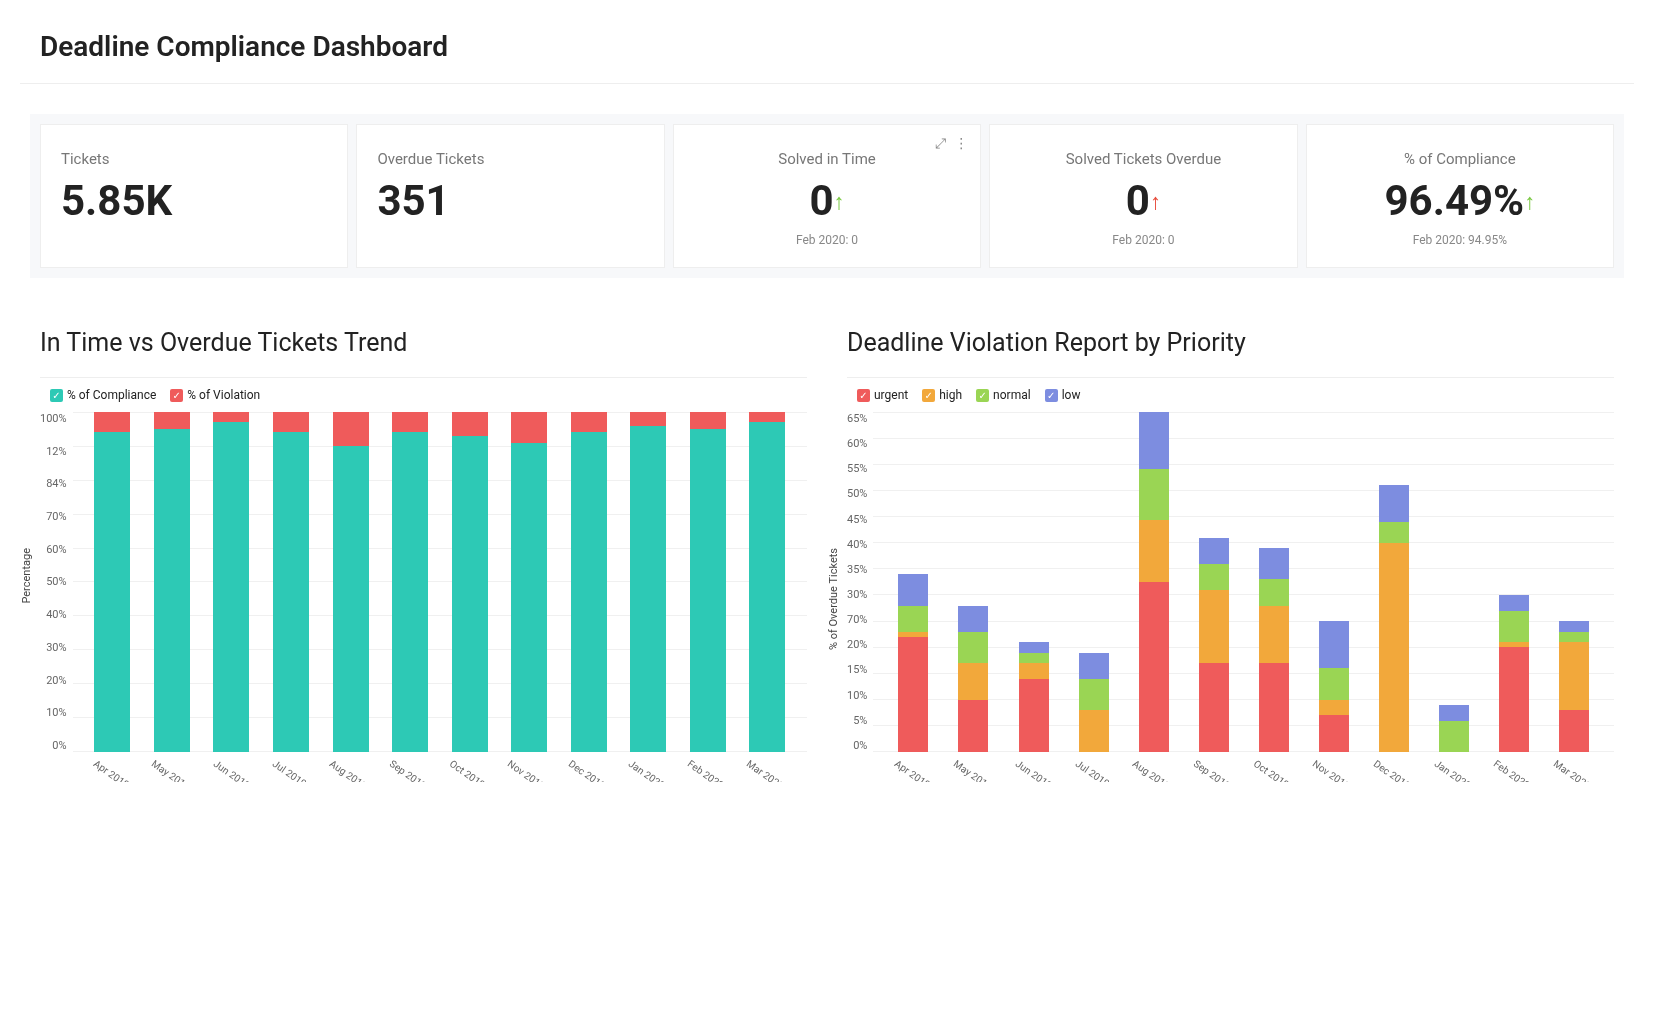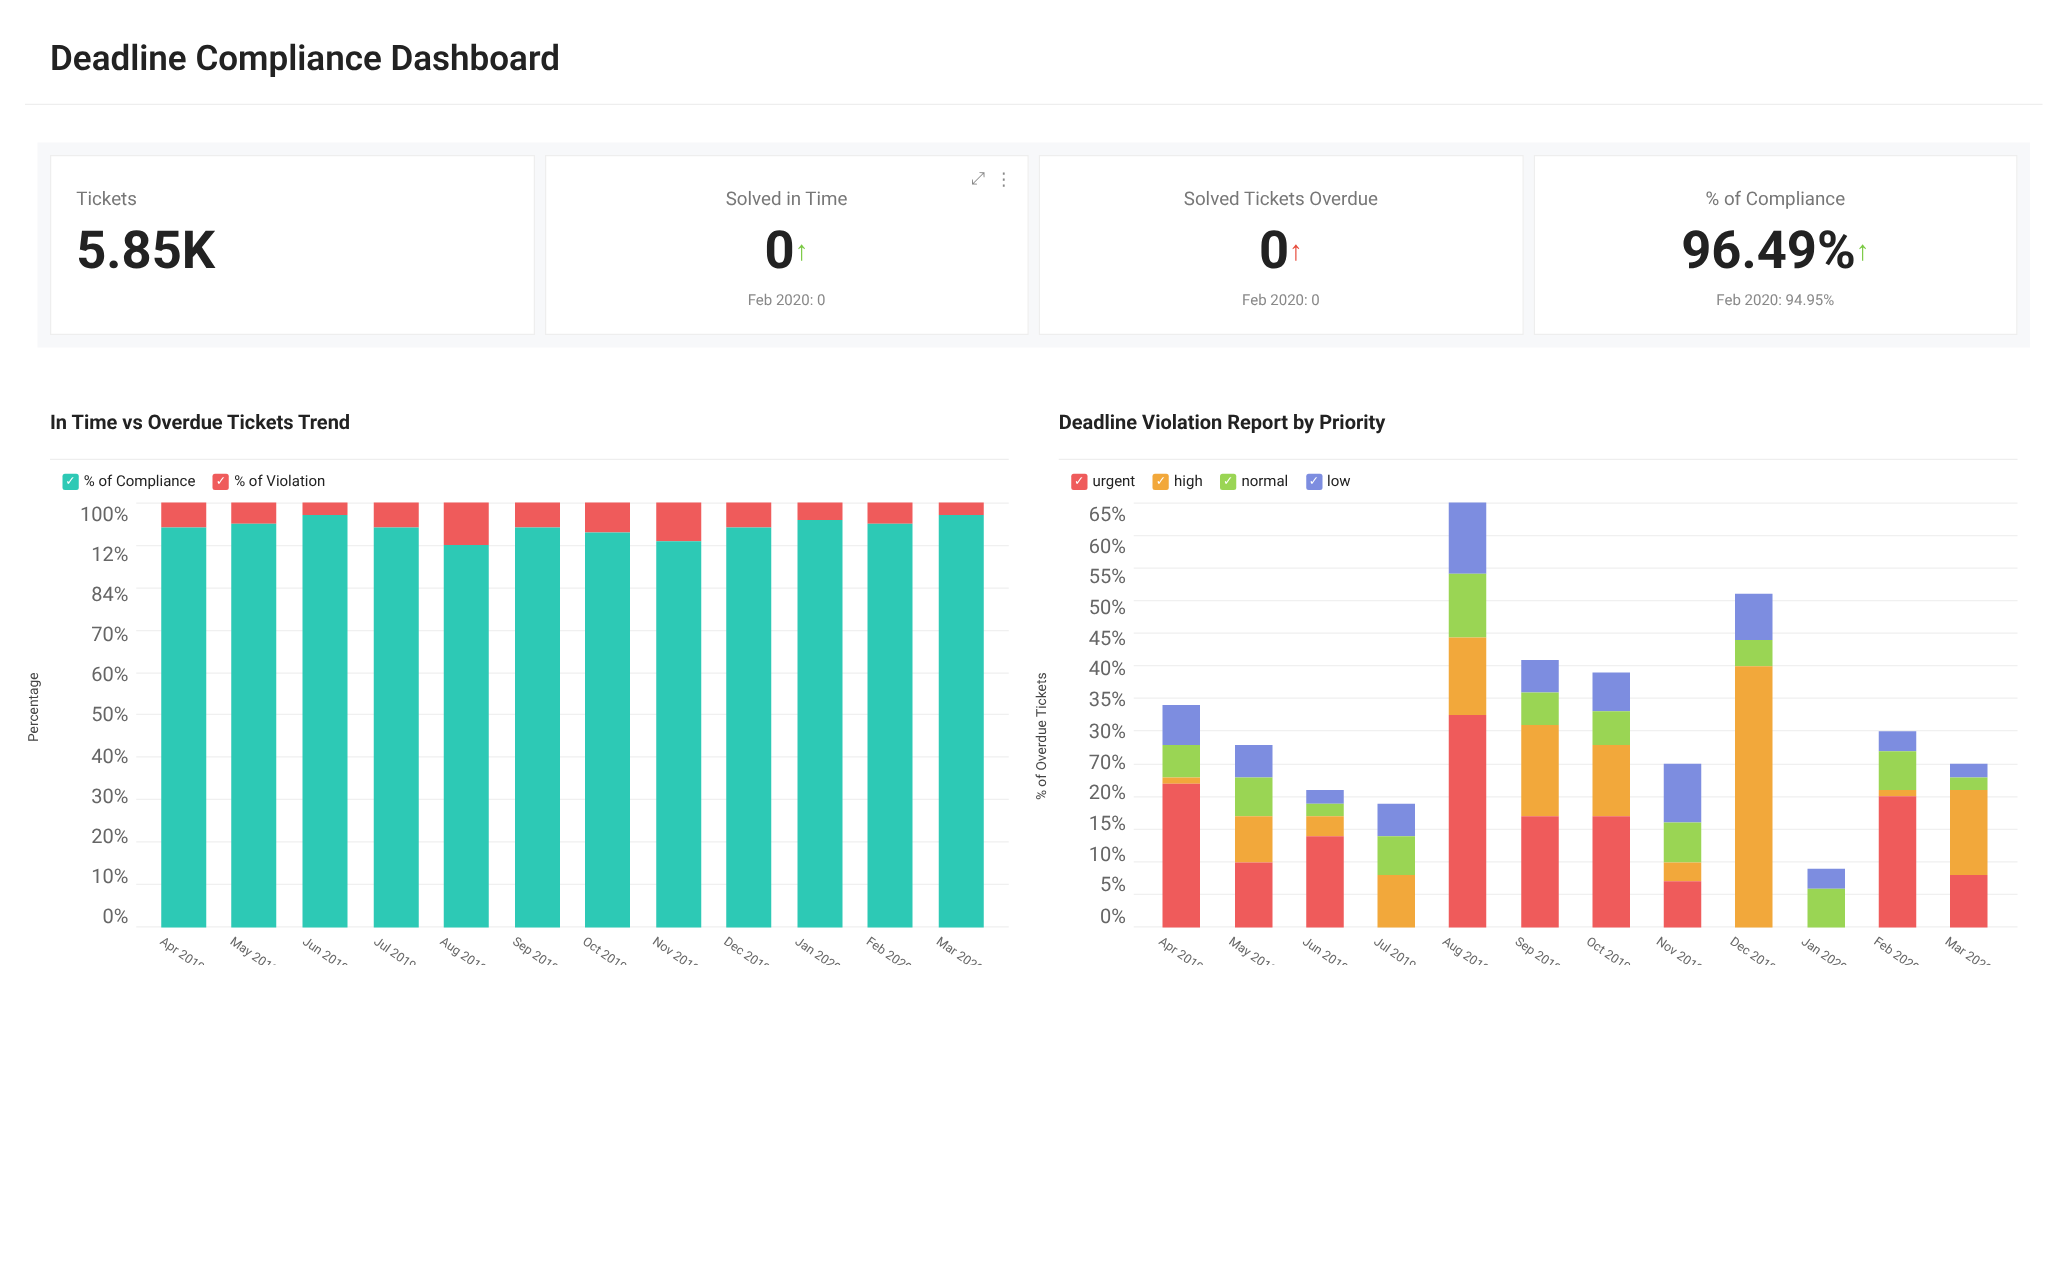"Overdue Tickets" div.card { html: none -> <div> <div>Overdue Tickets</div> <div>351</div> </div> }
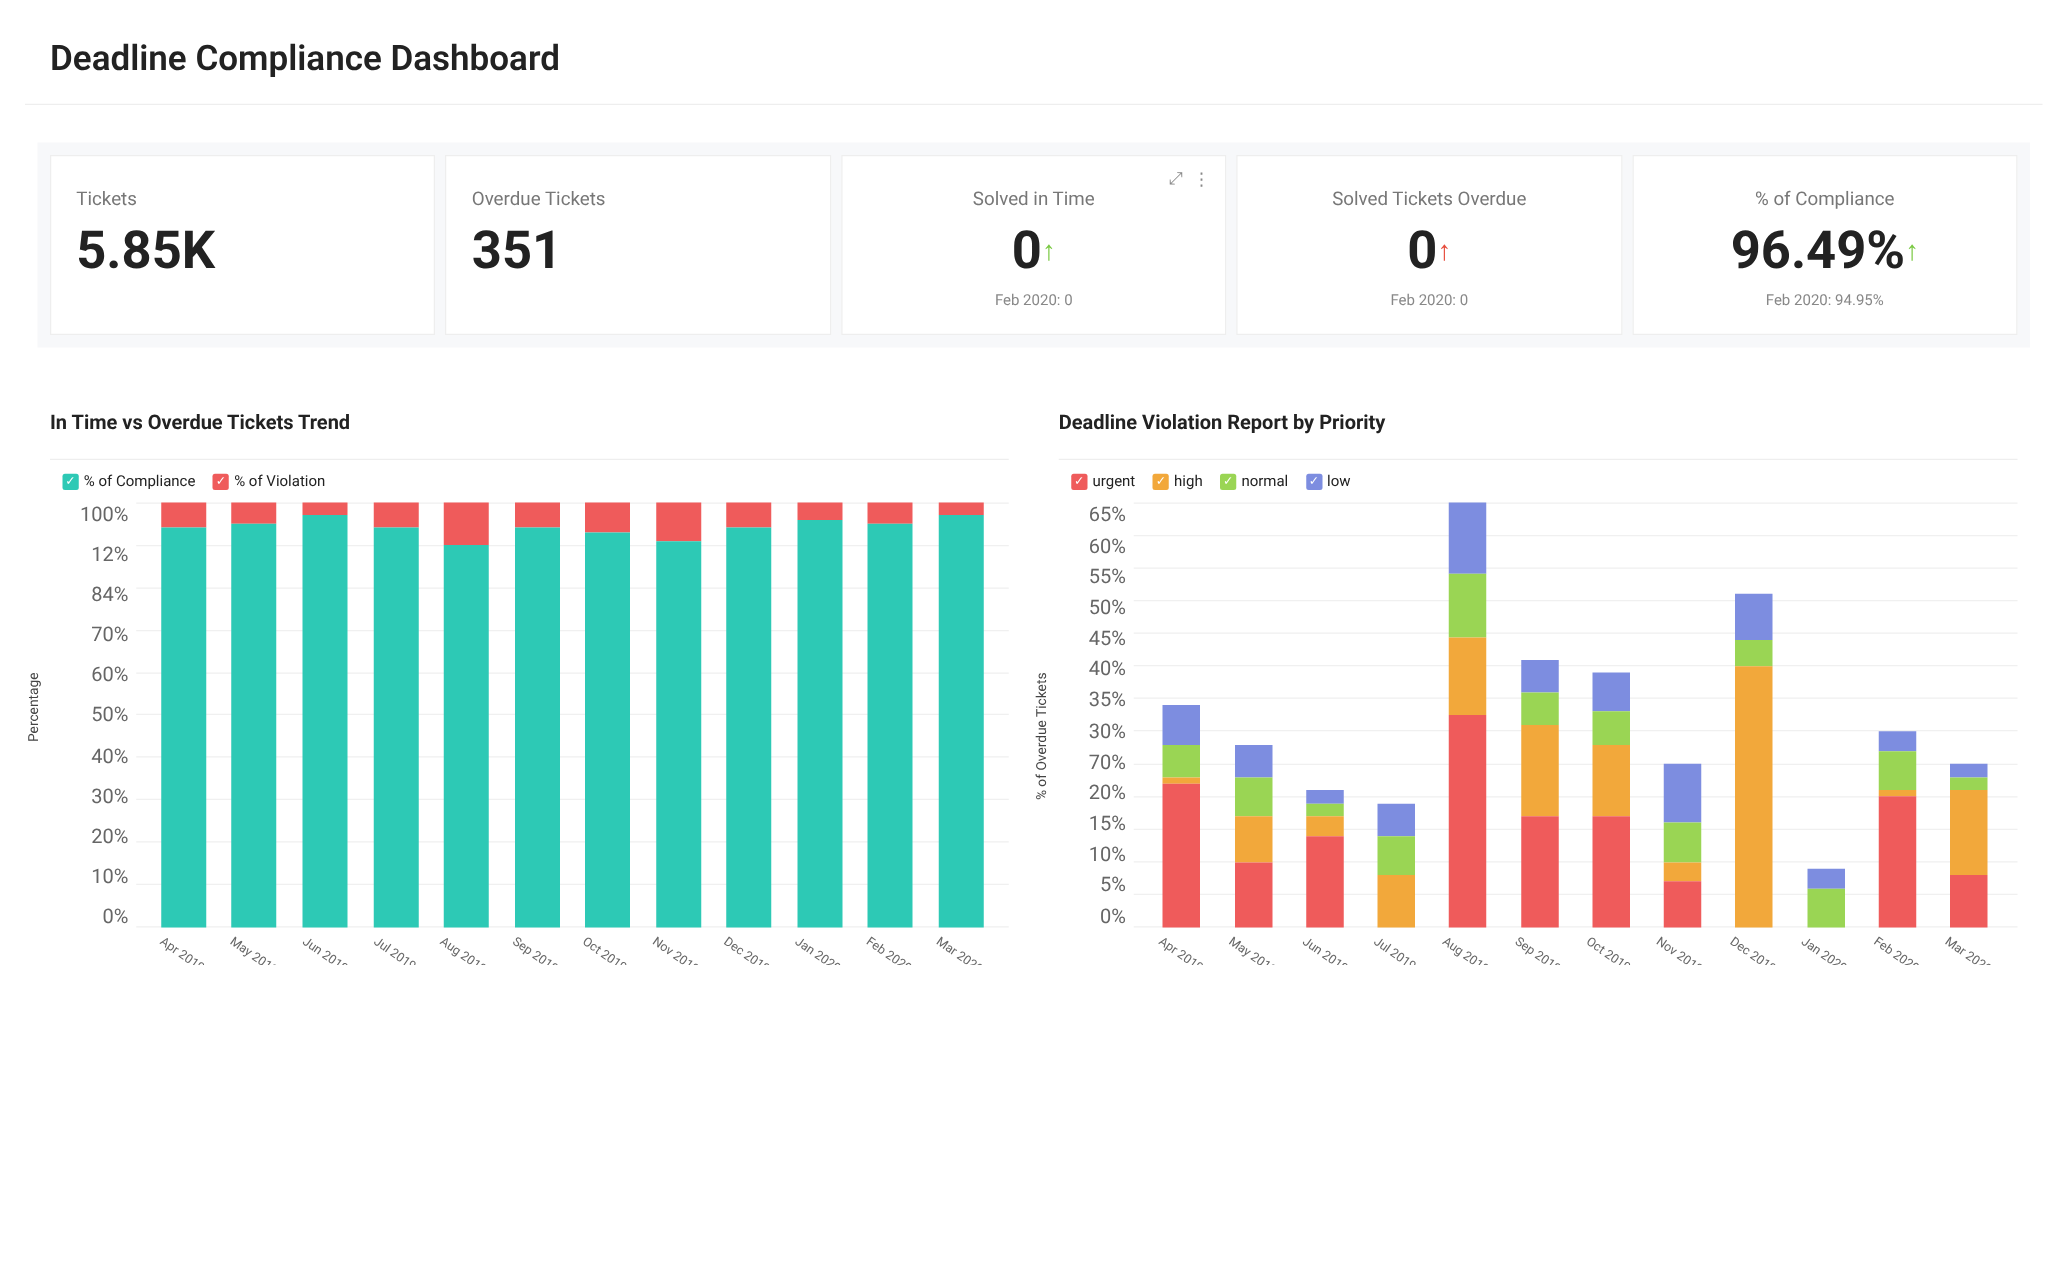"In Time vs Overdue Tickets" .chart-title { font-size: 16px -> 25px; font-weight: 700 -> 400 }
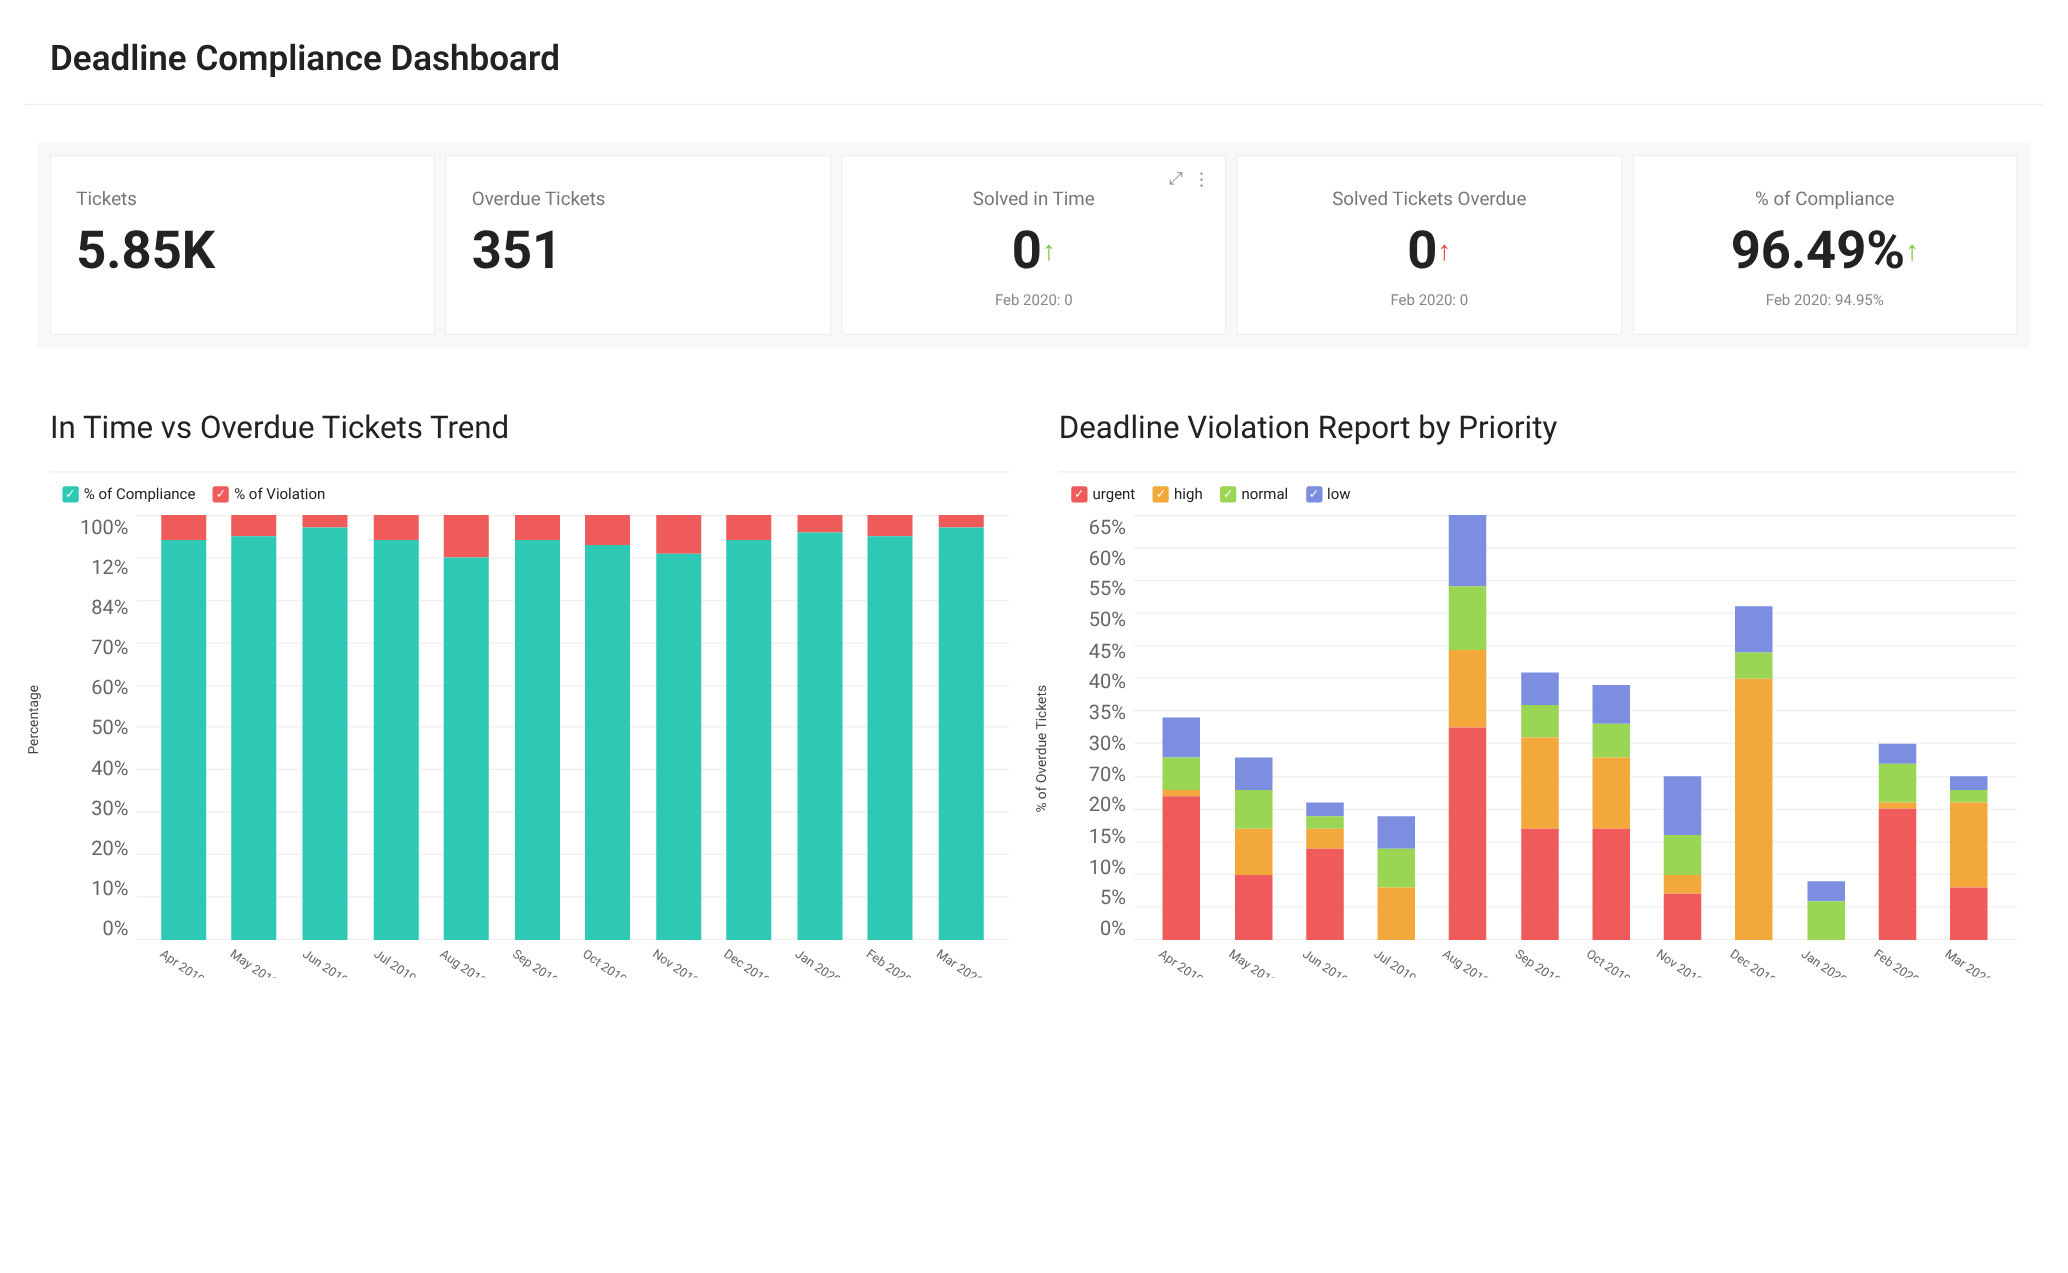"100%" .yaxis { font-size: 16px -> 11px; margin-left: 24px -> none }
